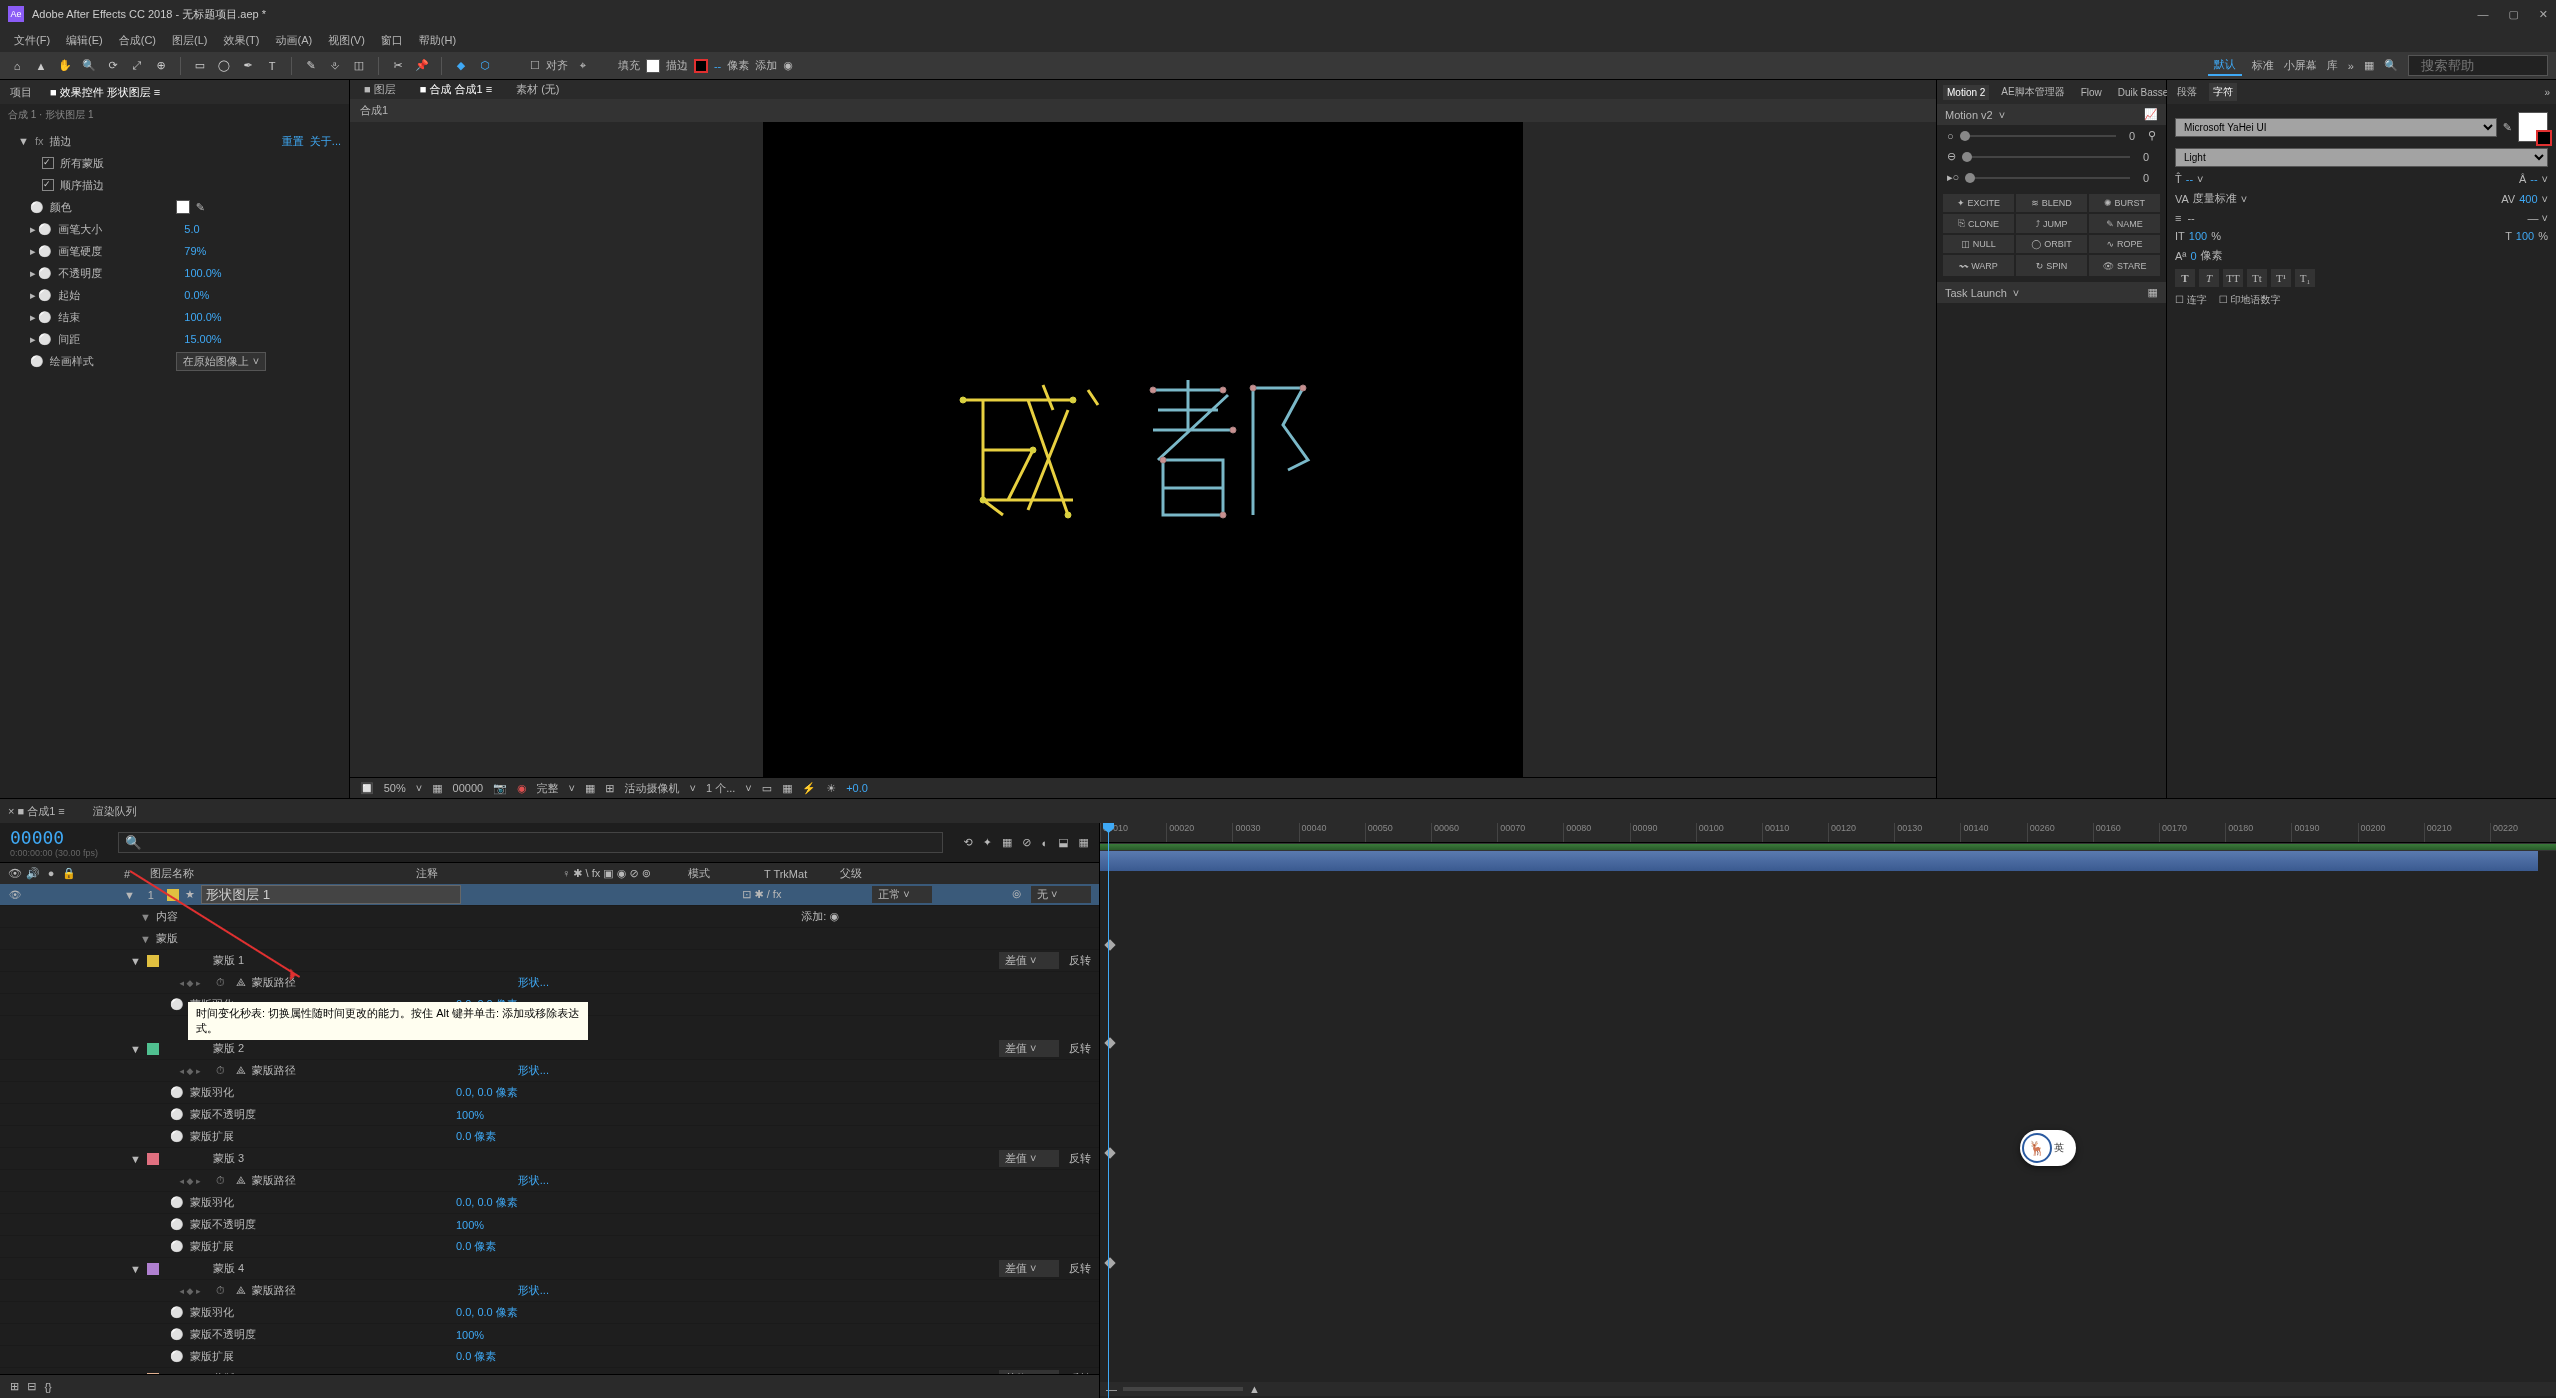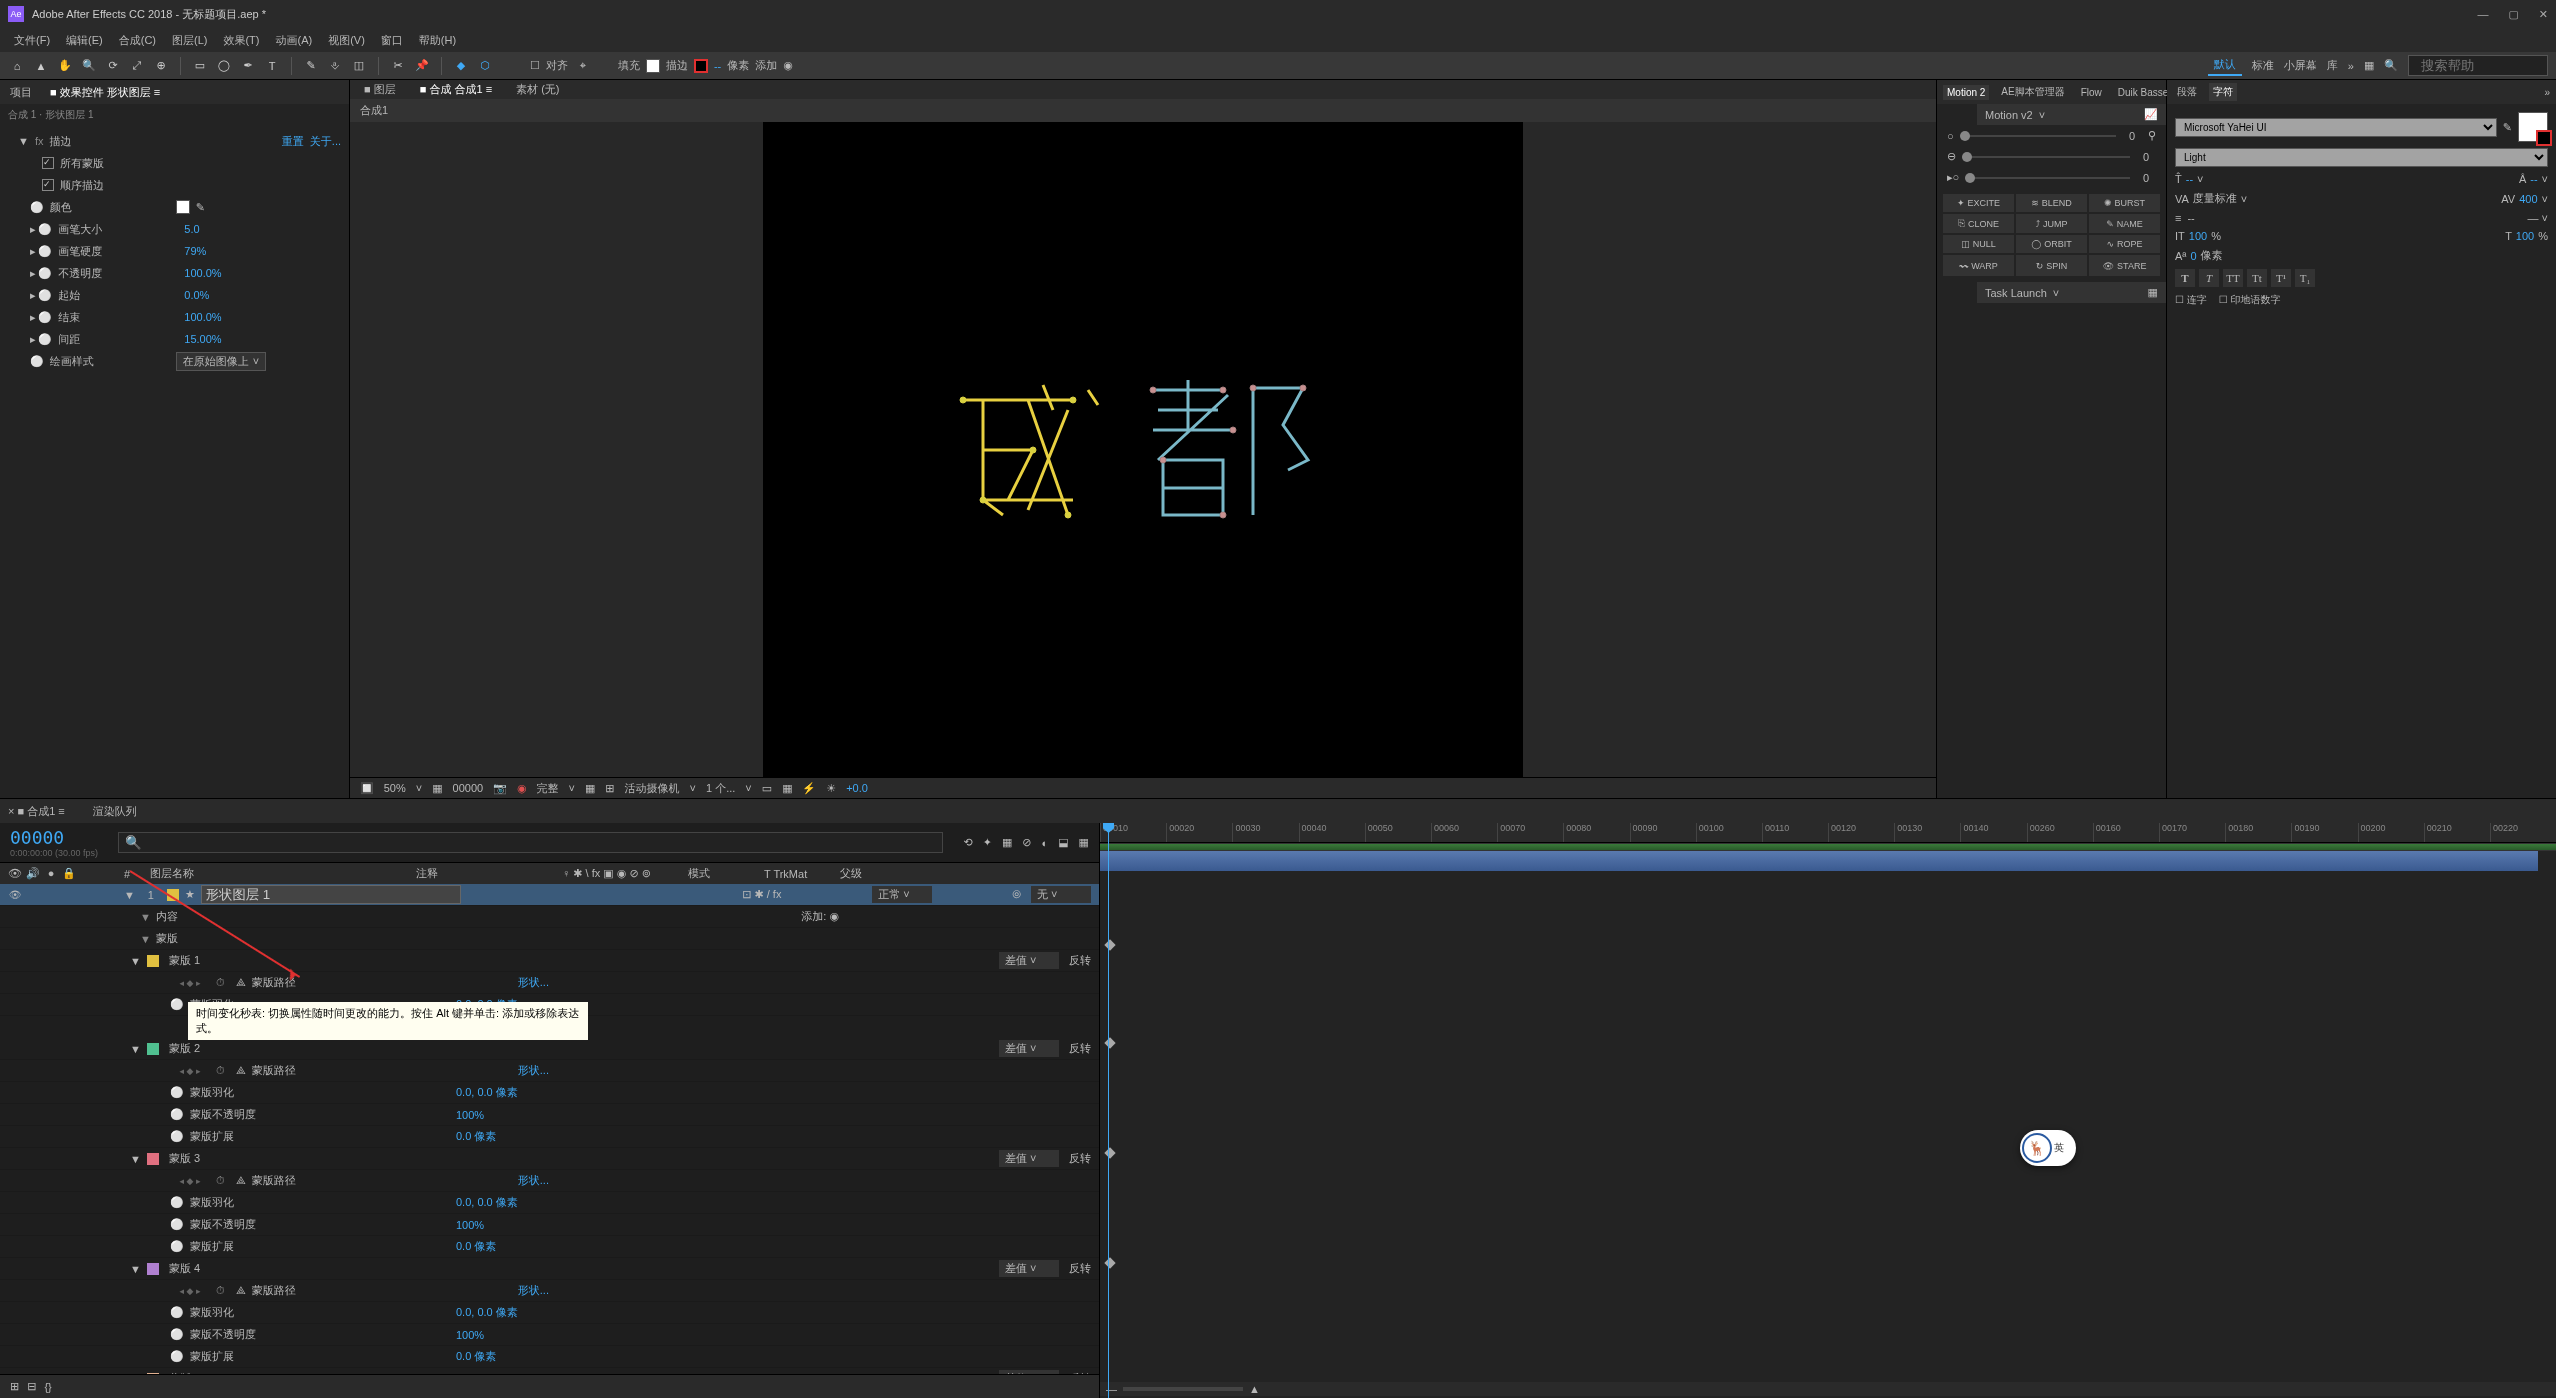"Motion v2" .motion-header { margin-left: 40px -> none }
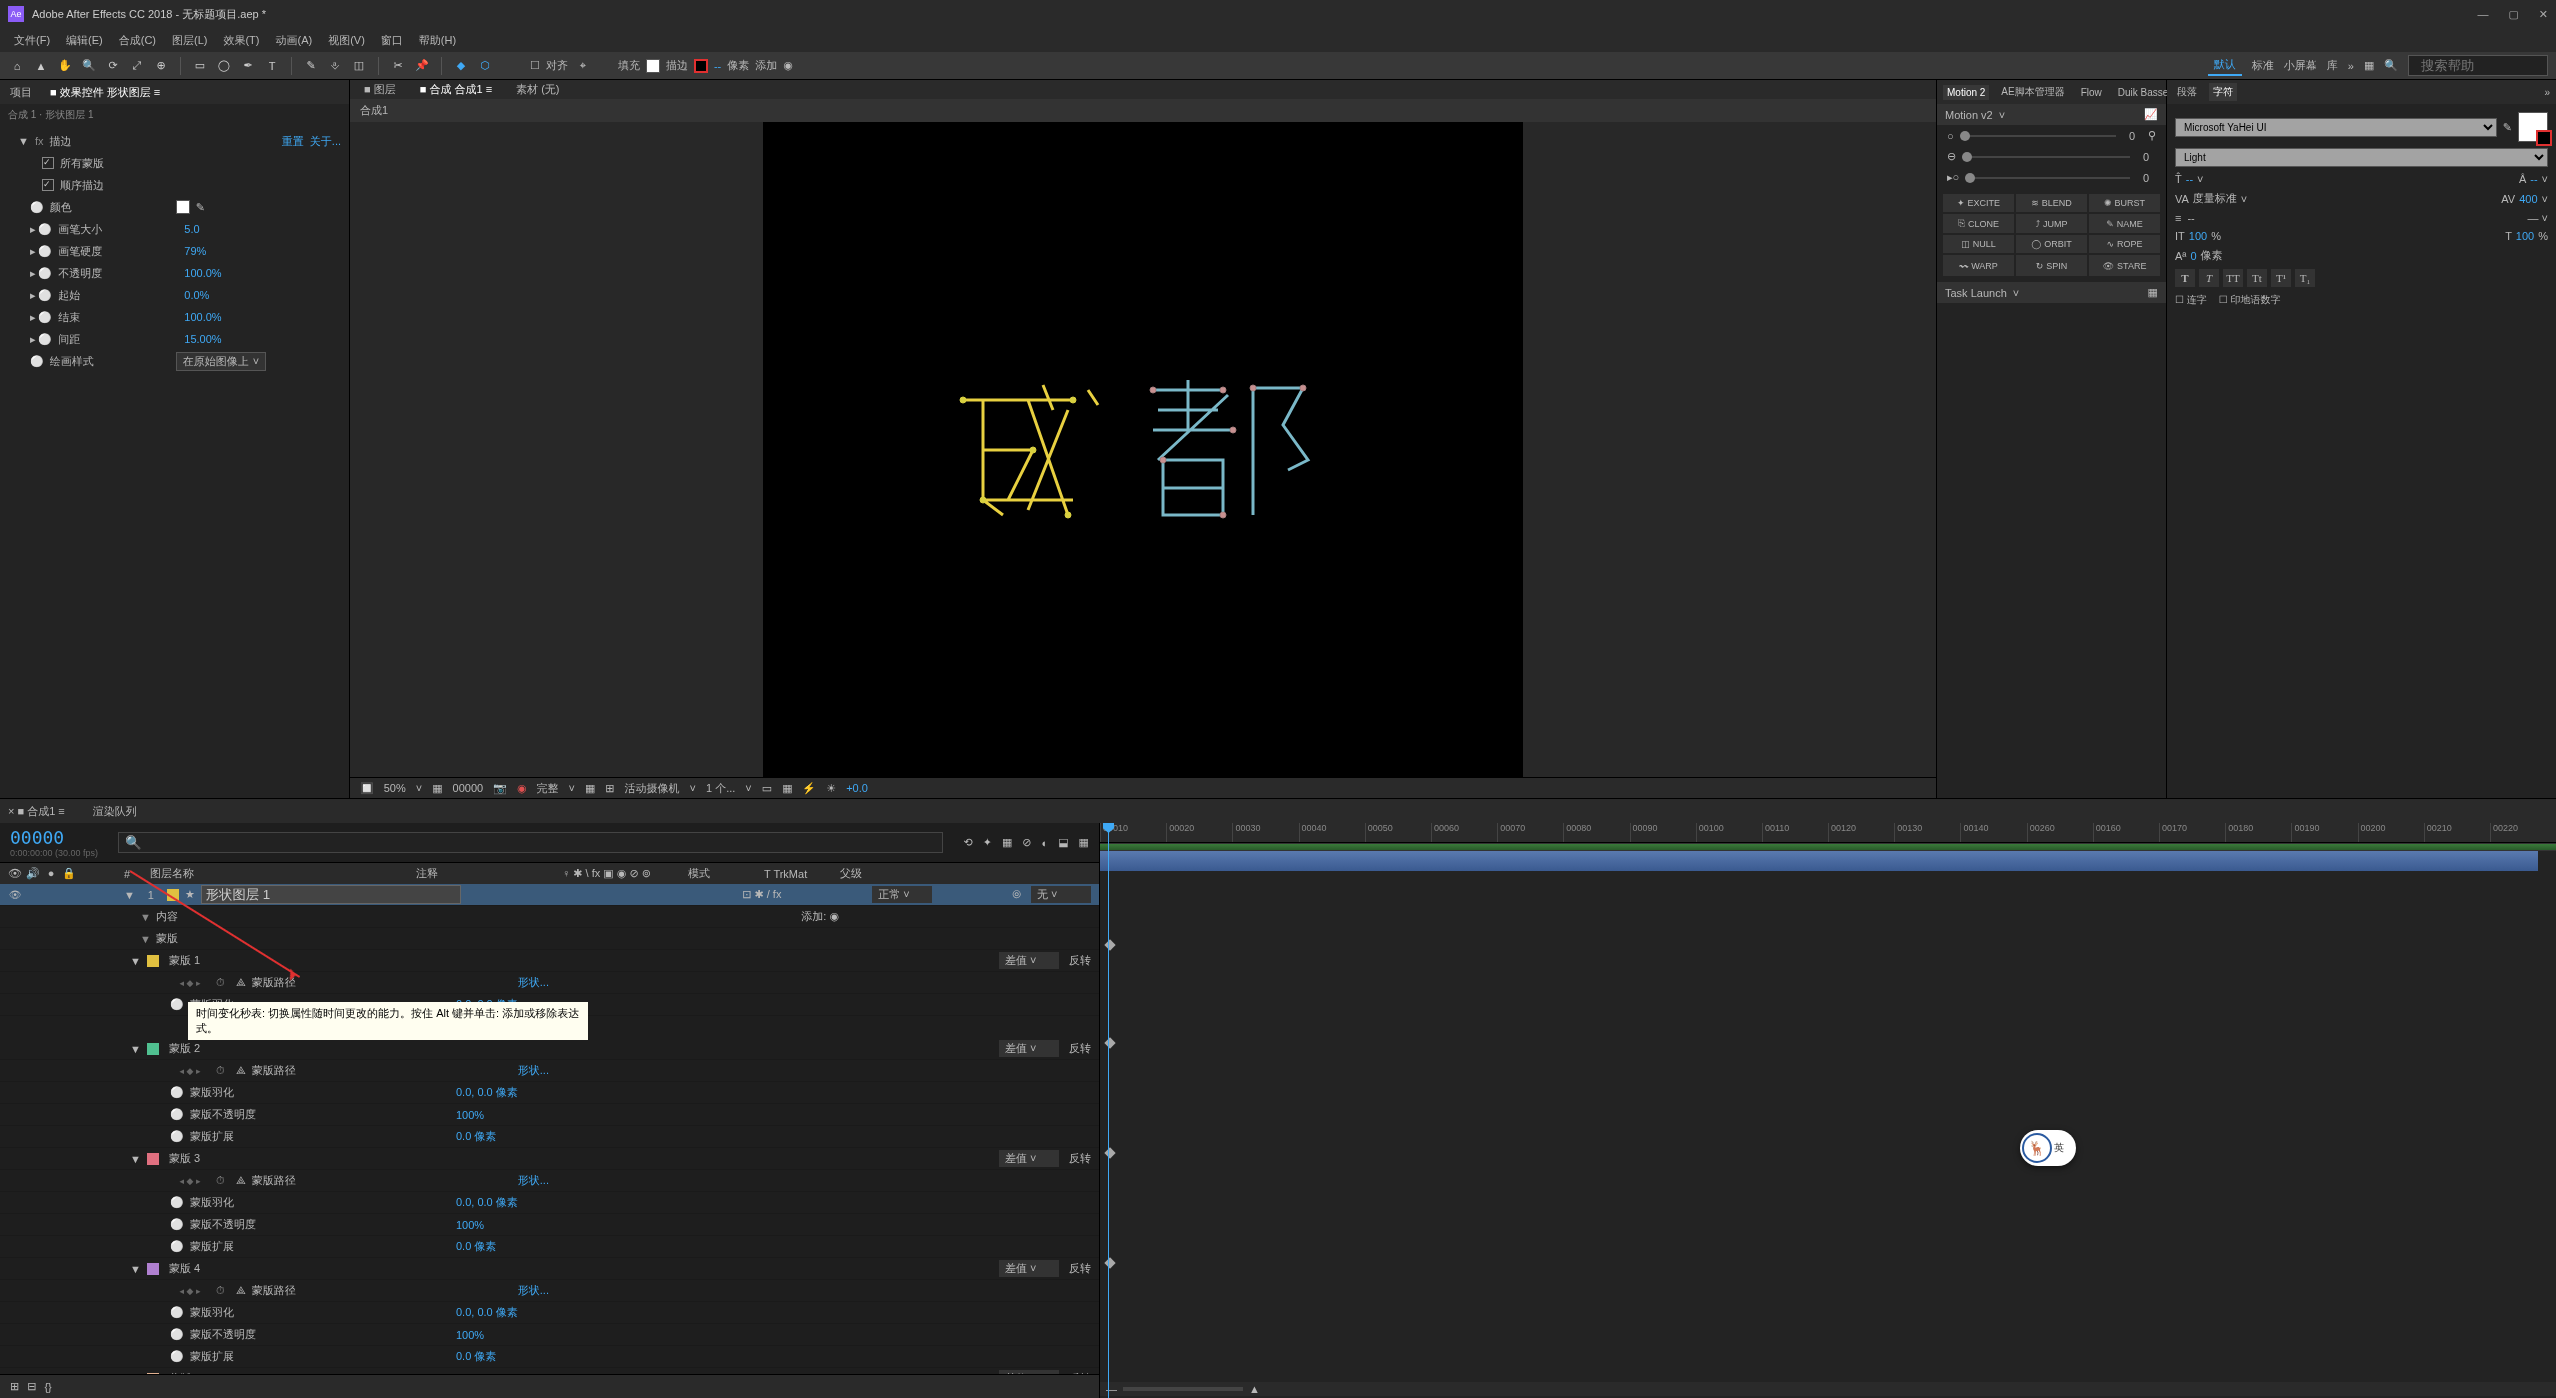"蒙版 1" .layer-name-static { margin-left: none -> 44px }
